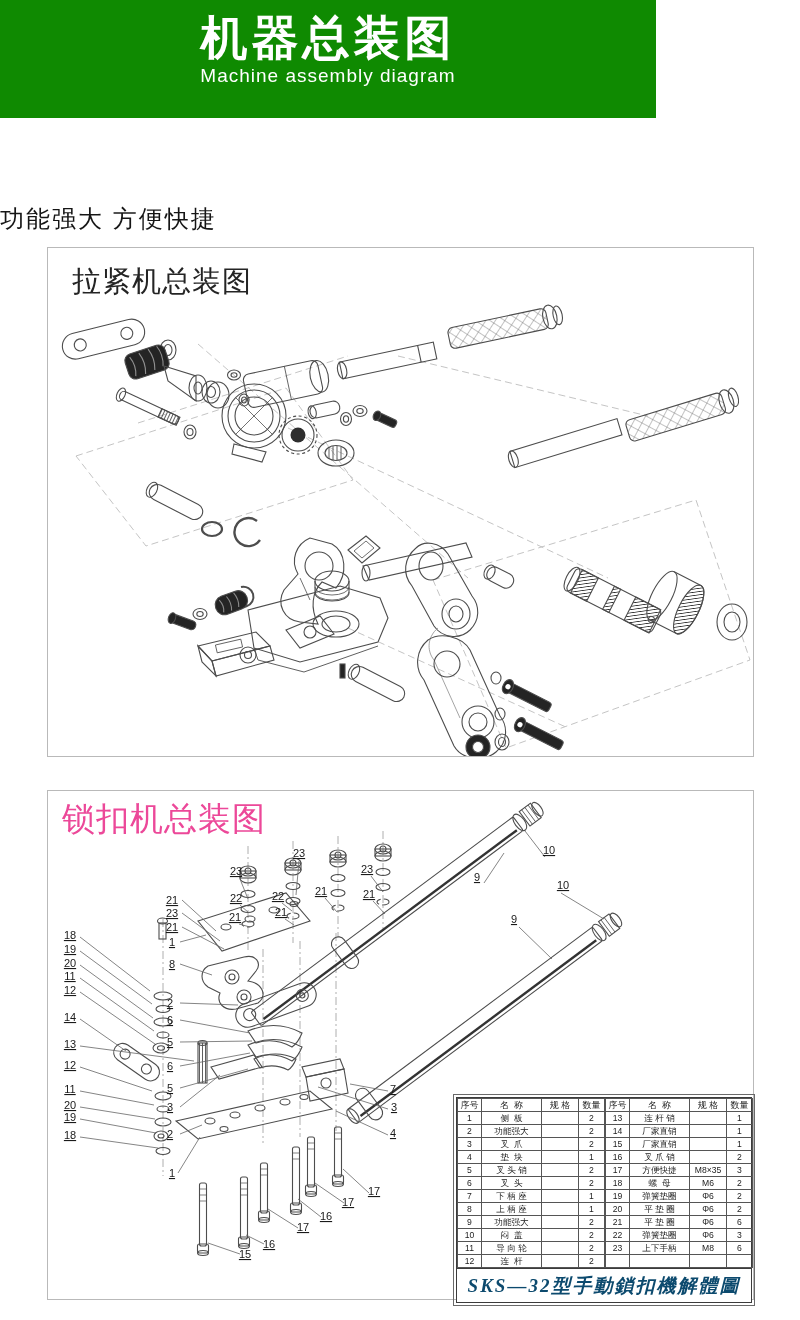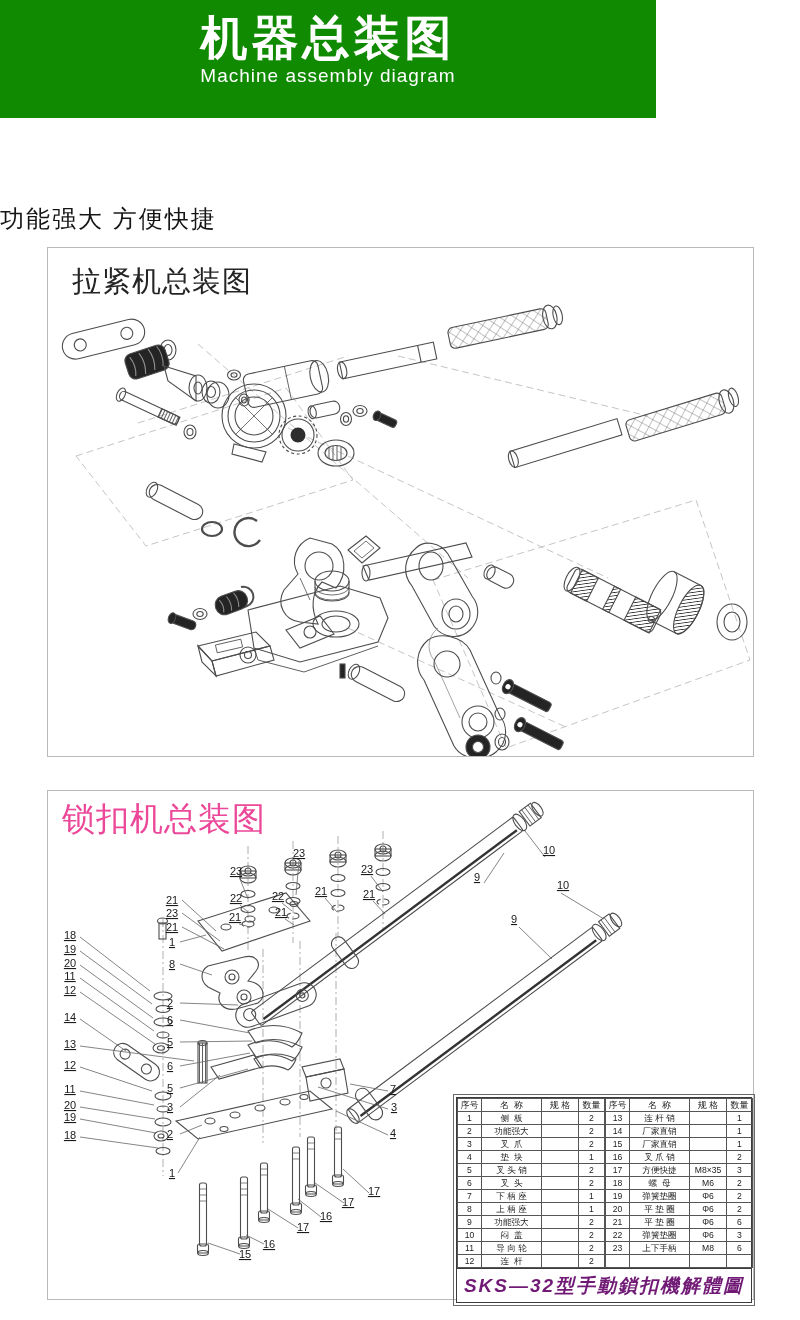"SKS—32型手動鎖扣機解體圖" .pt-caption { color: #701a75 -> #0c4a6e; font-family: Liberation Sans, sans-serif -> Liberation Serif, serif }
